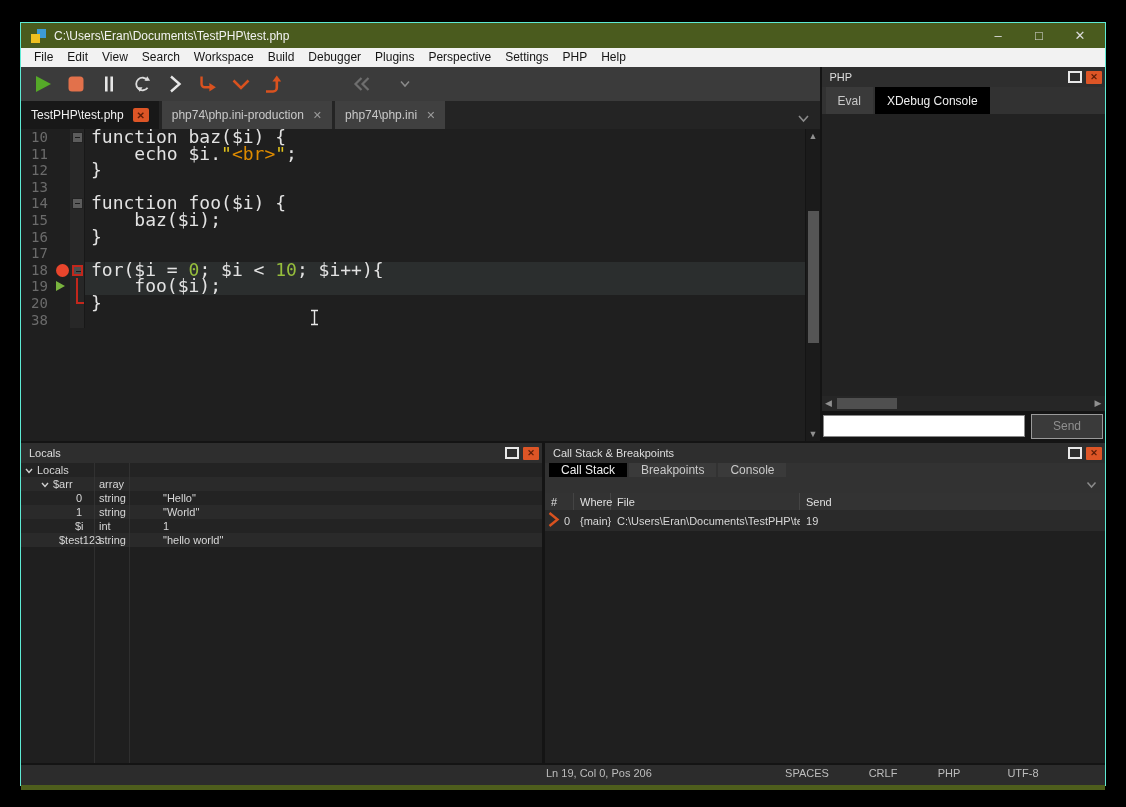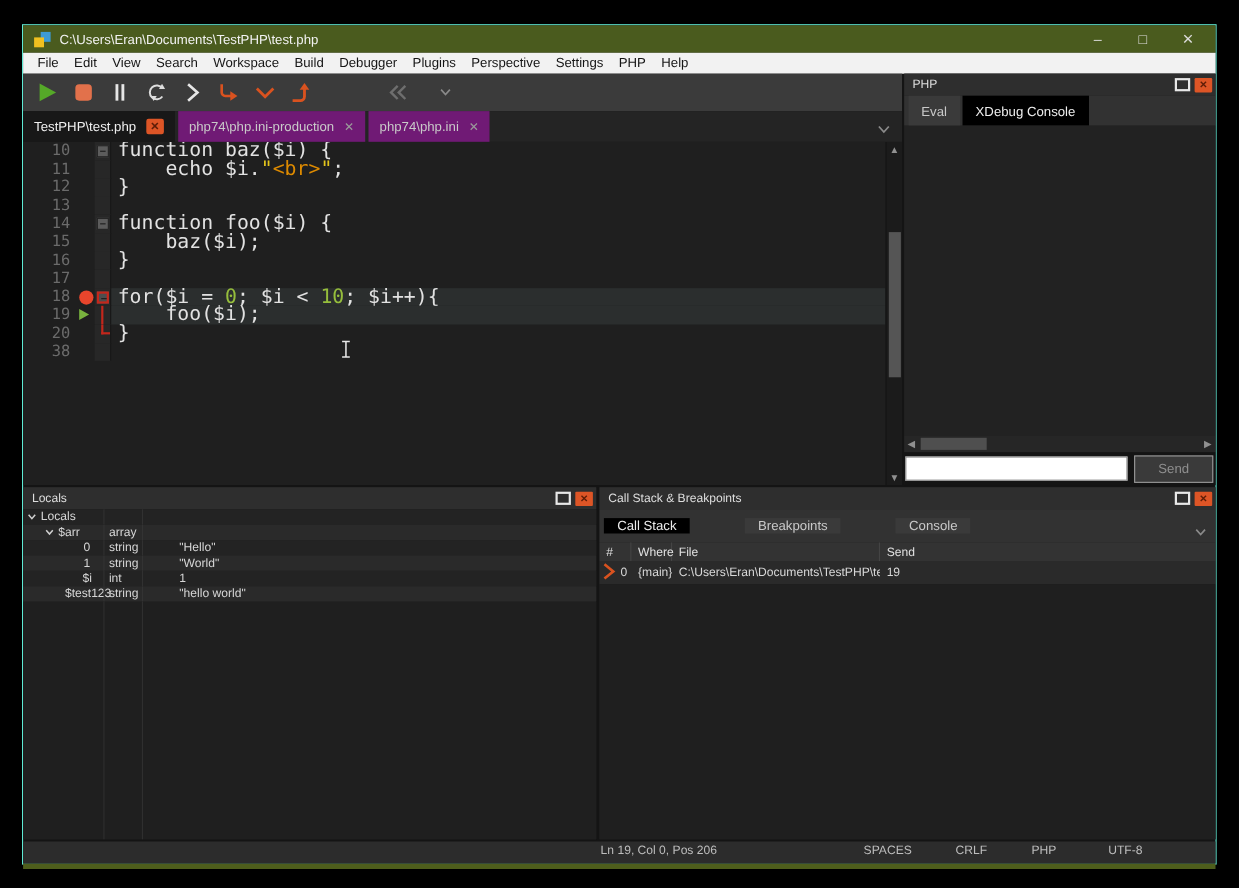"php74\php.ini-production" .etab { background: #701a75 -> #404040 }
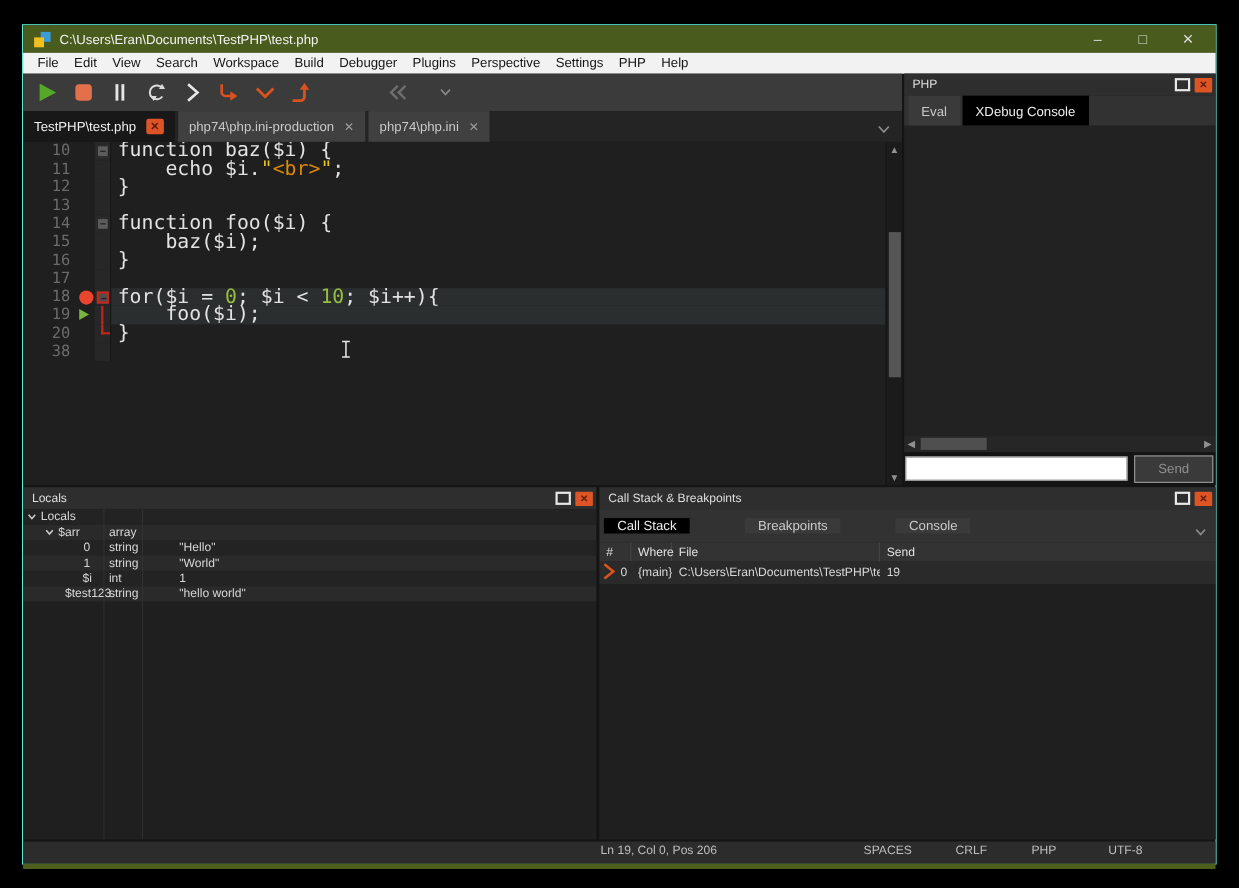"10" .editor { padding-left: 16px -> none }
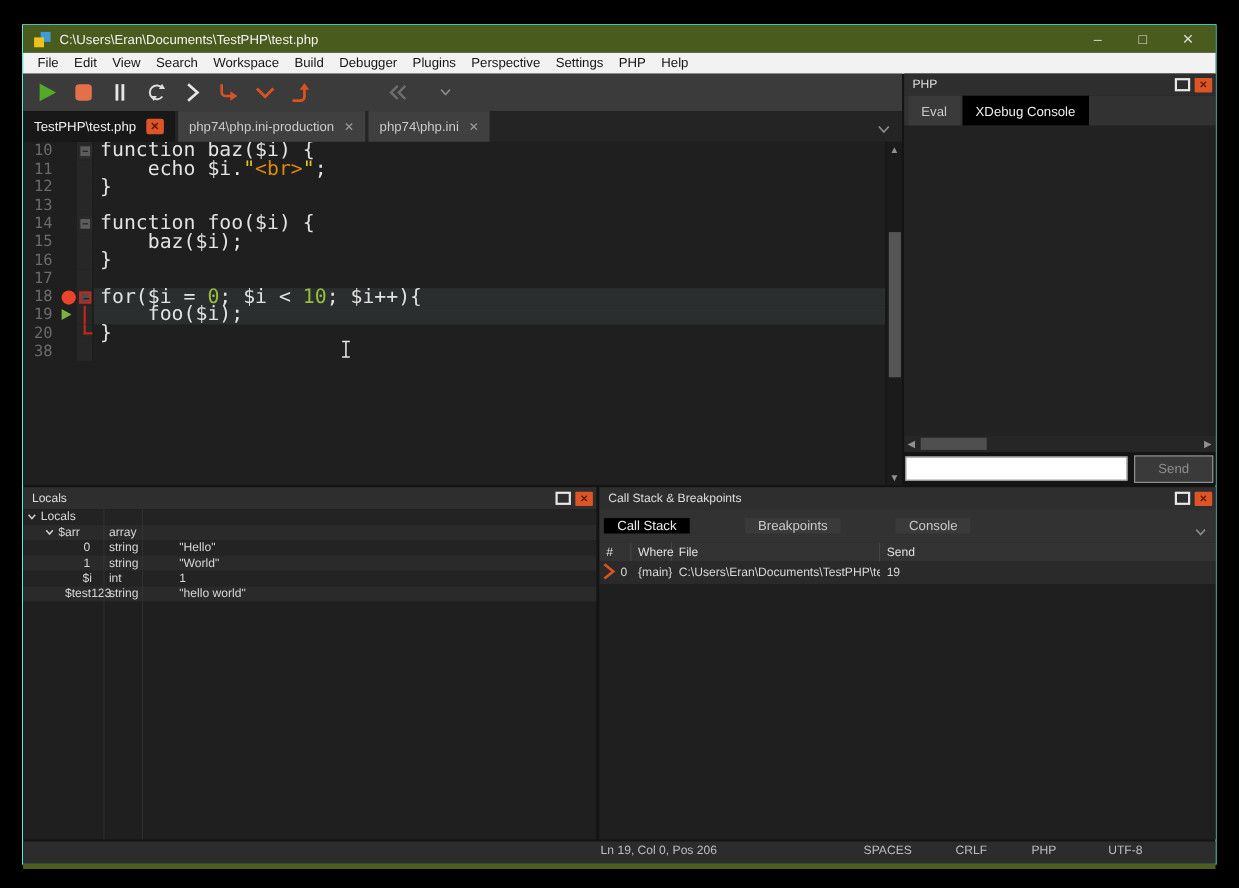"Call Stack" .cs-tabsrow { align-items: center -> flex-start; gap: 48px -> none }
